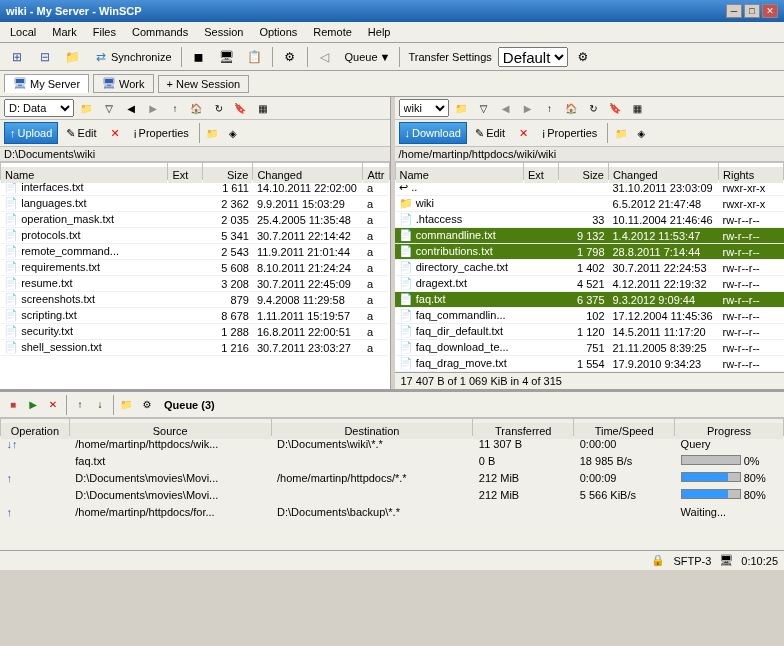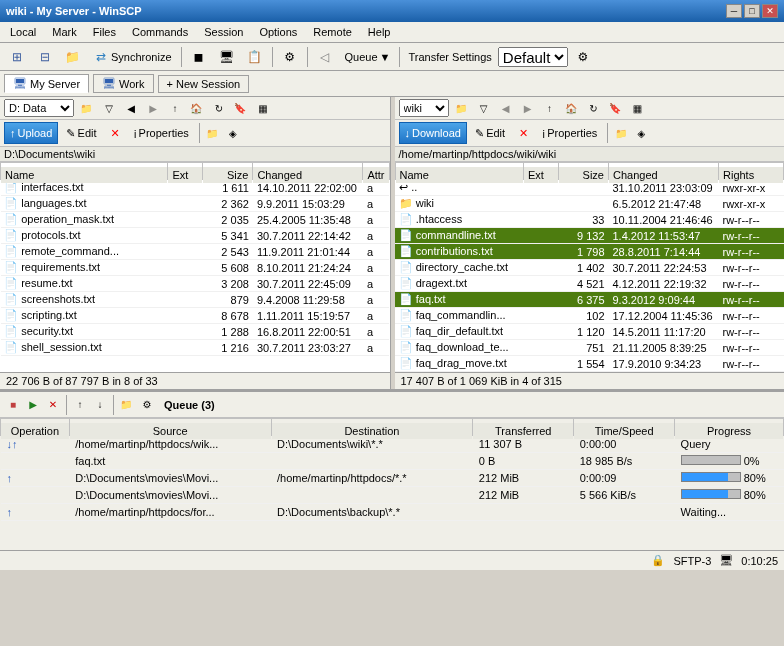"22 706 B of 87" div.status-bar-panel { html: <div> <span>22 706 B of 87 797 B in 8 of 33</span> </div> -> none }
